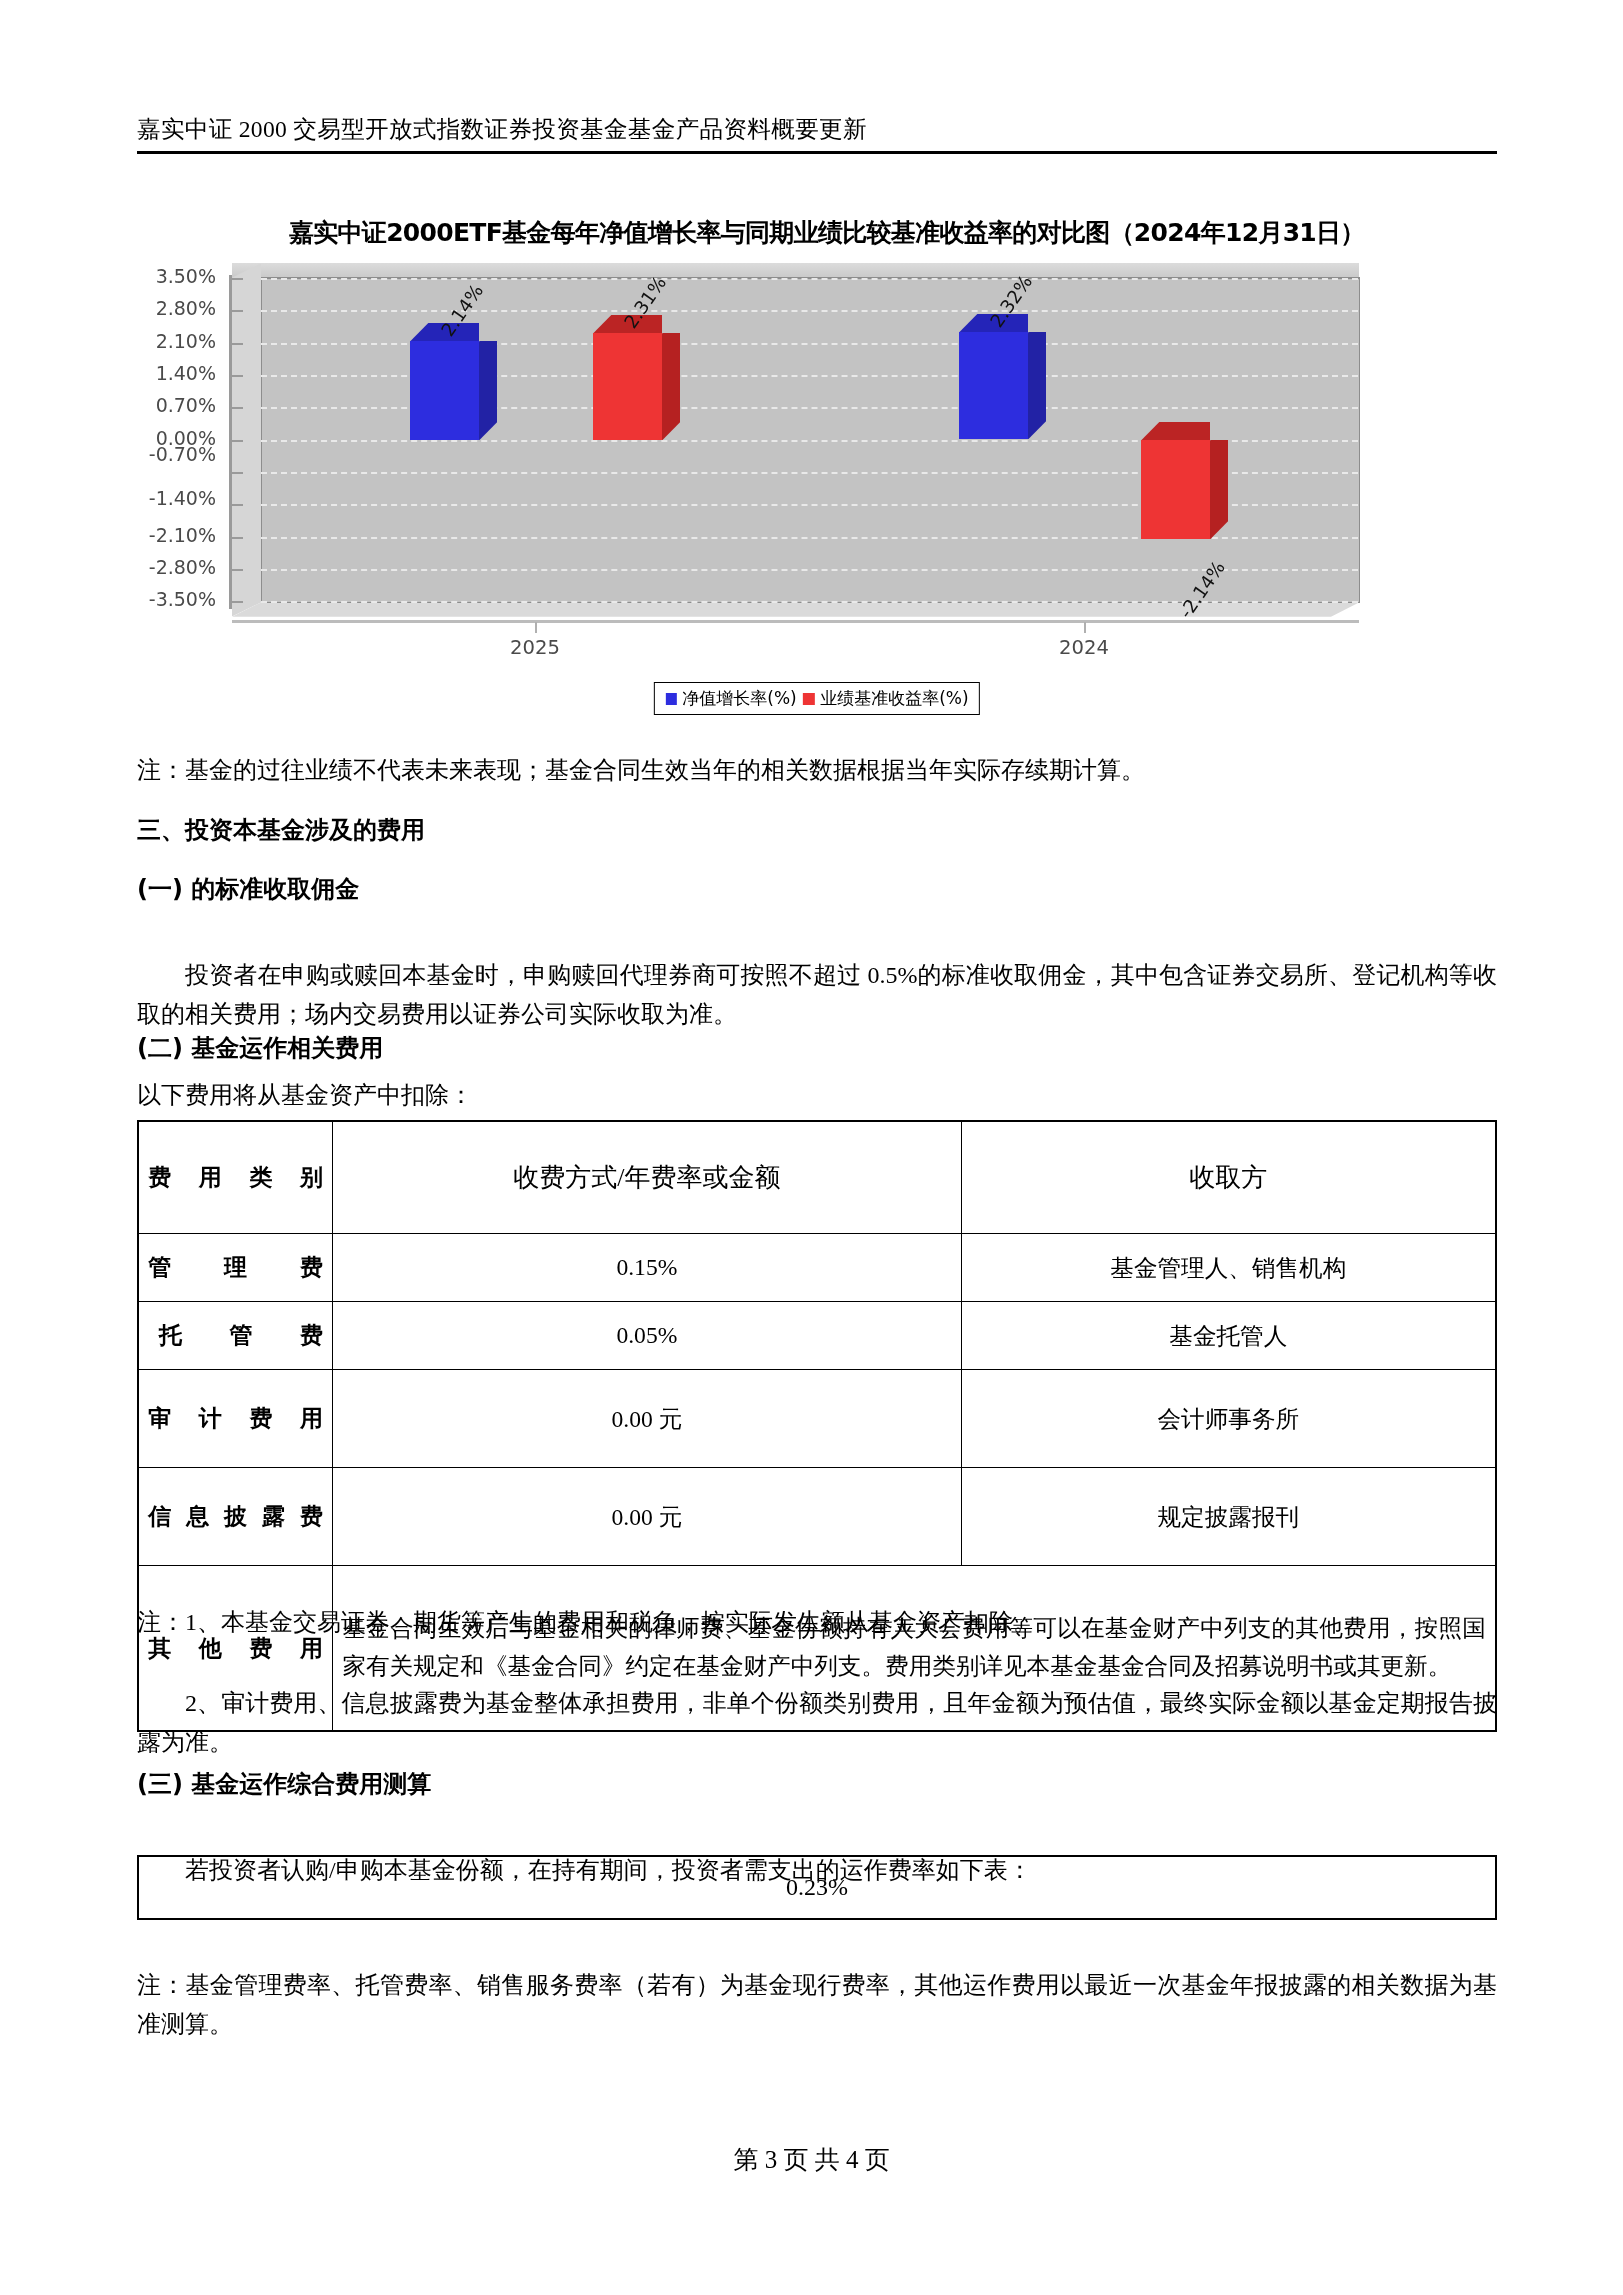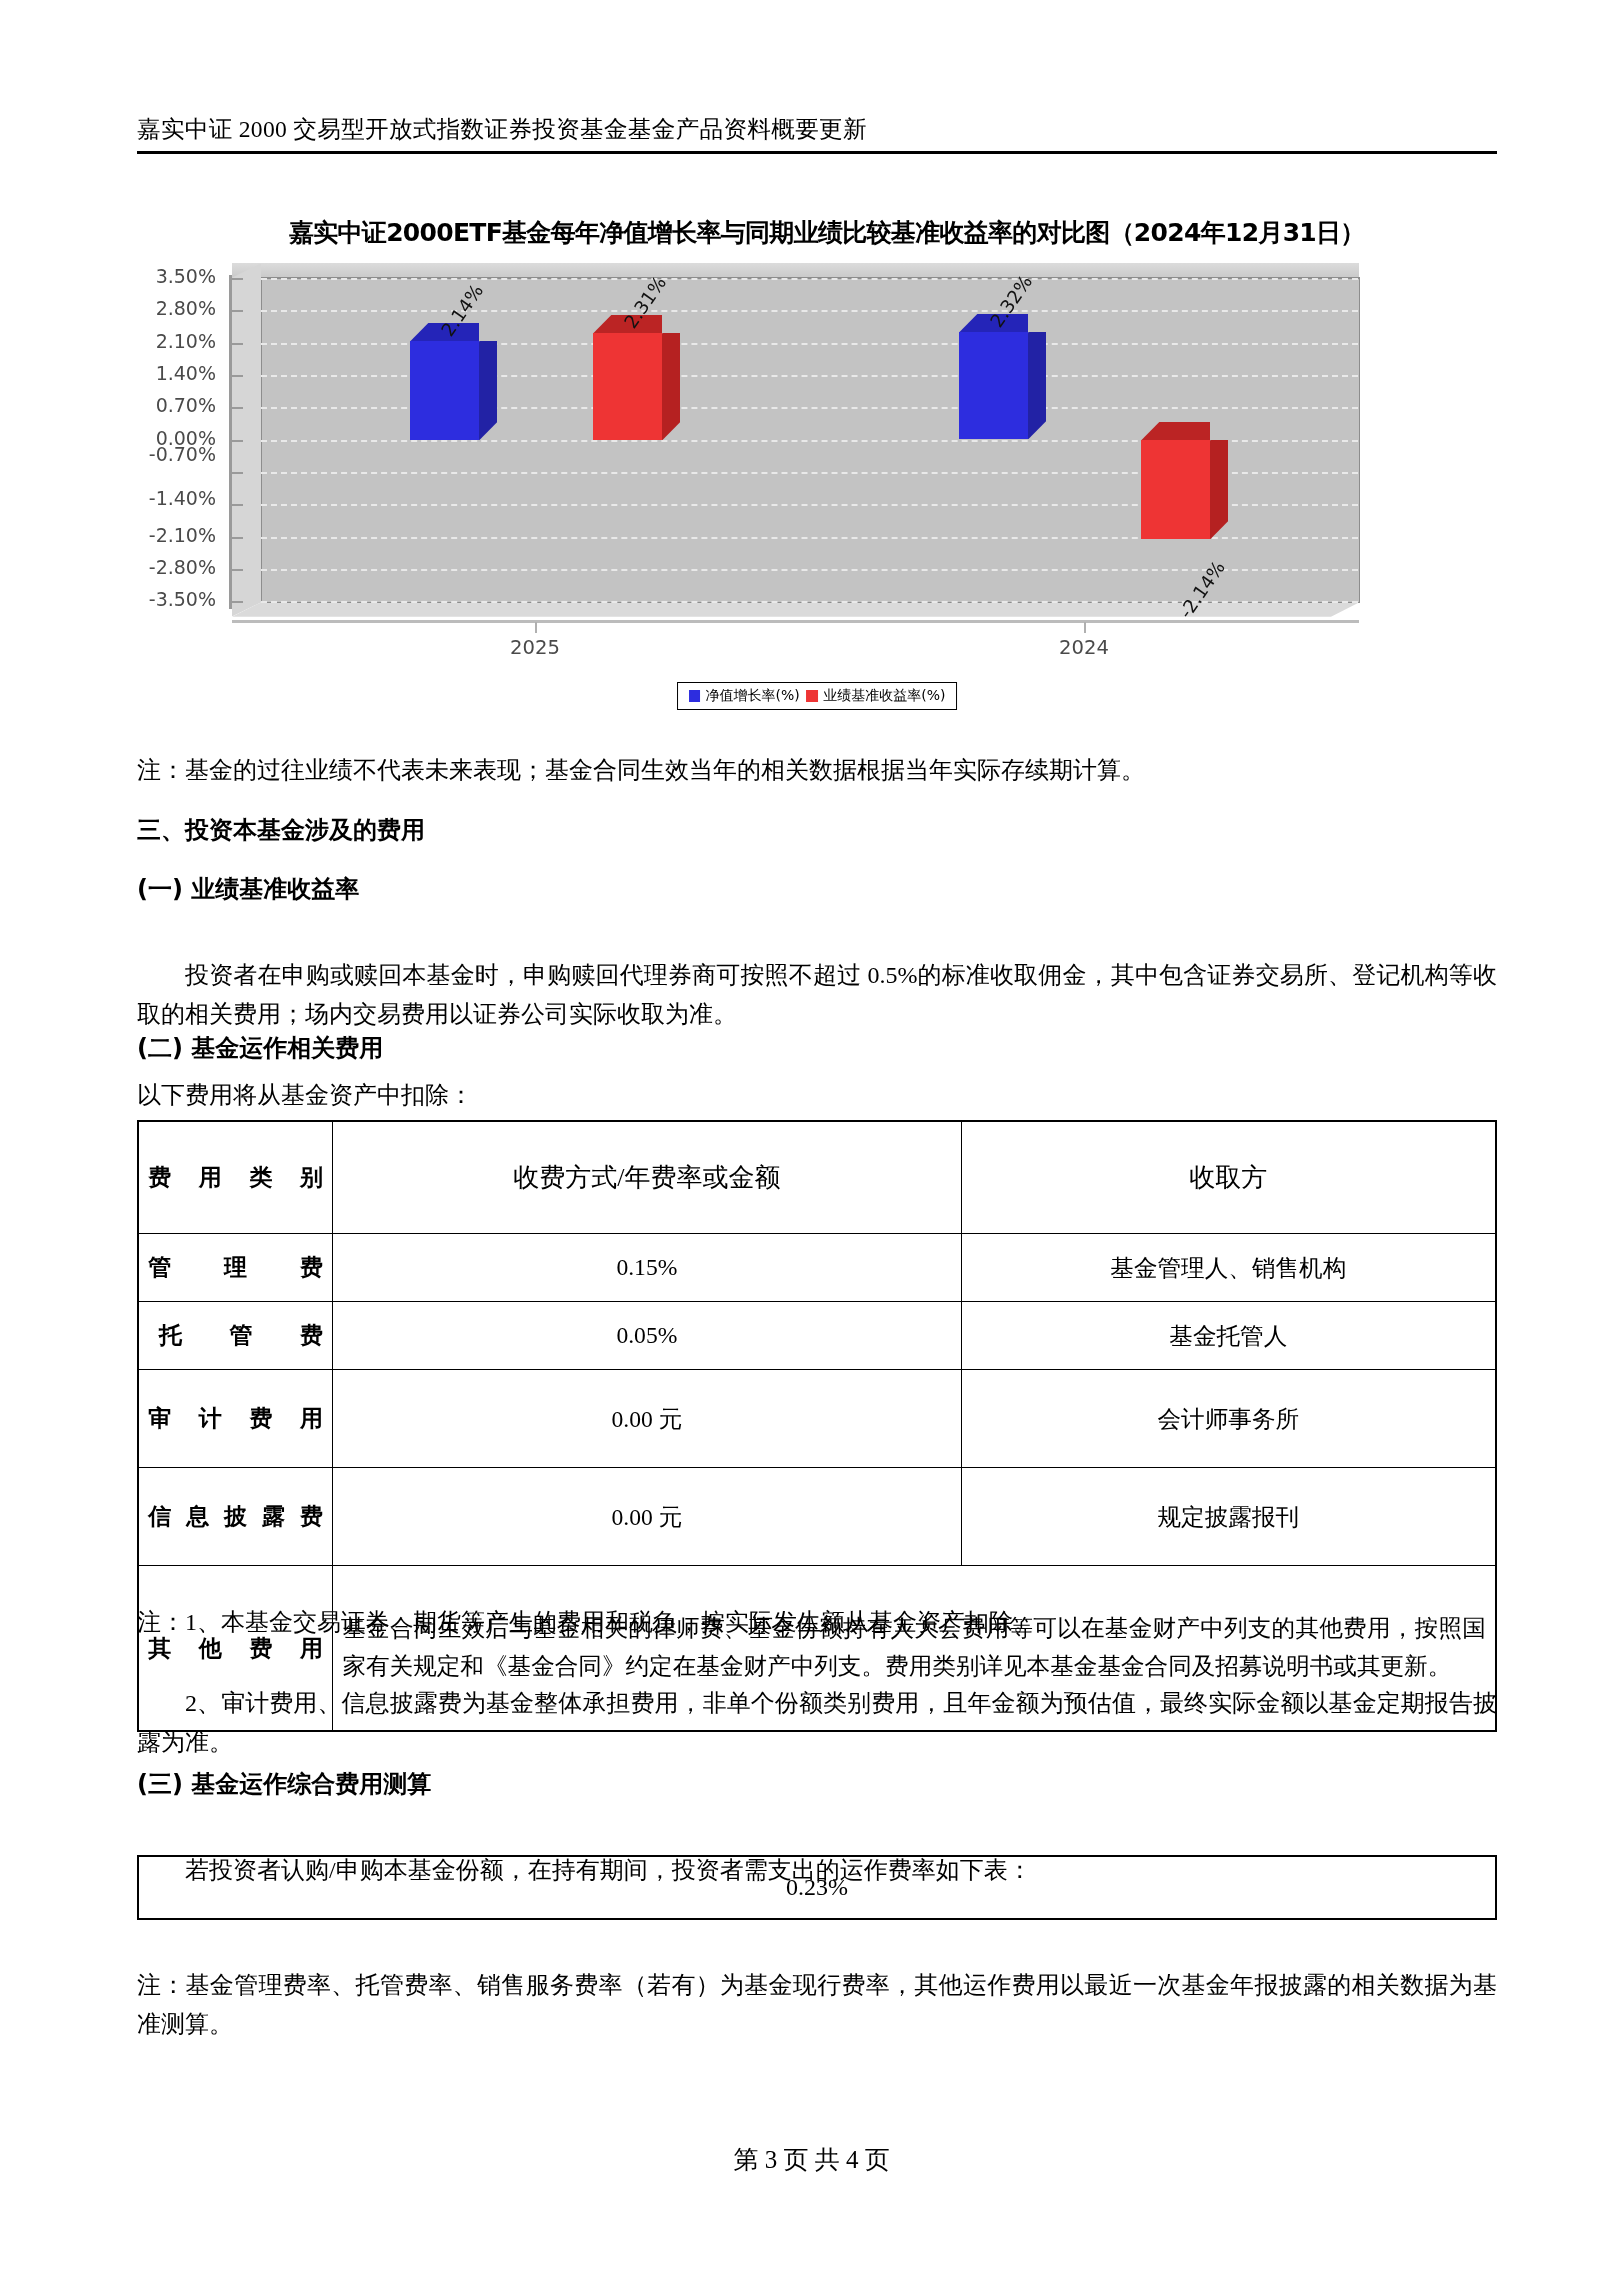"净值增长率(%)" .legend { font-size: 14px -> 17px }
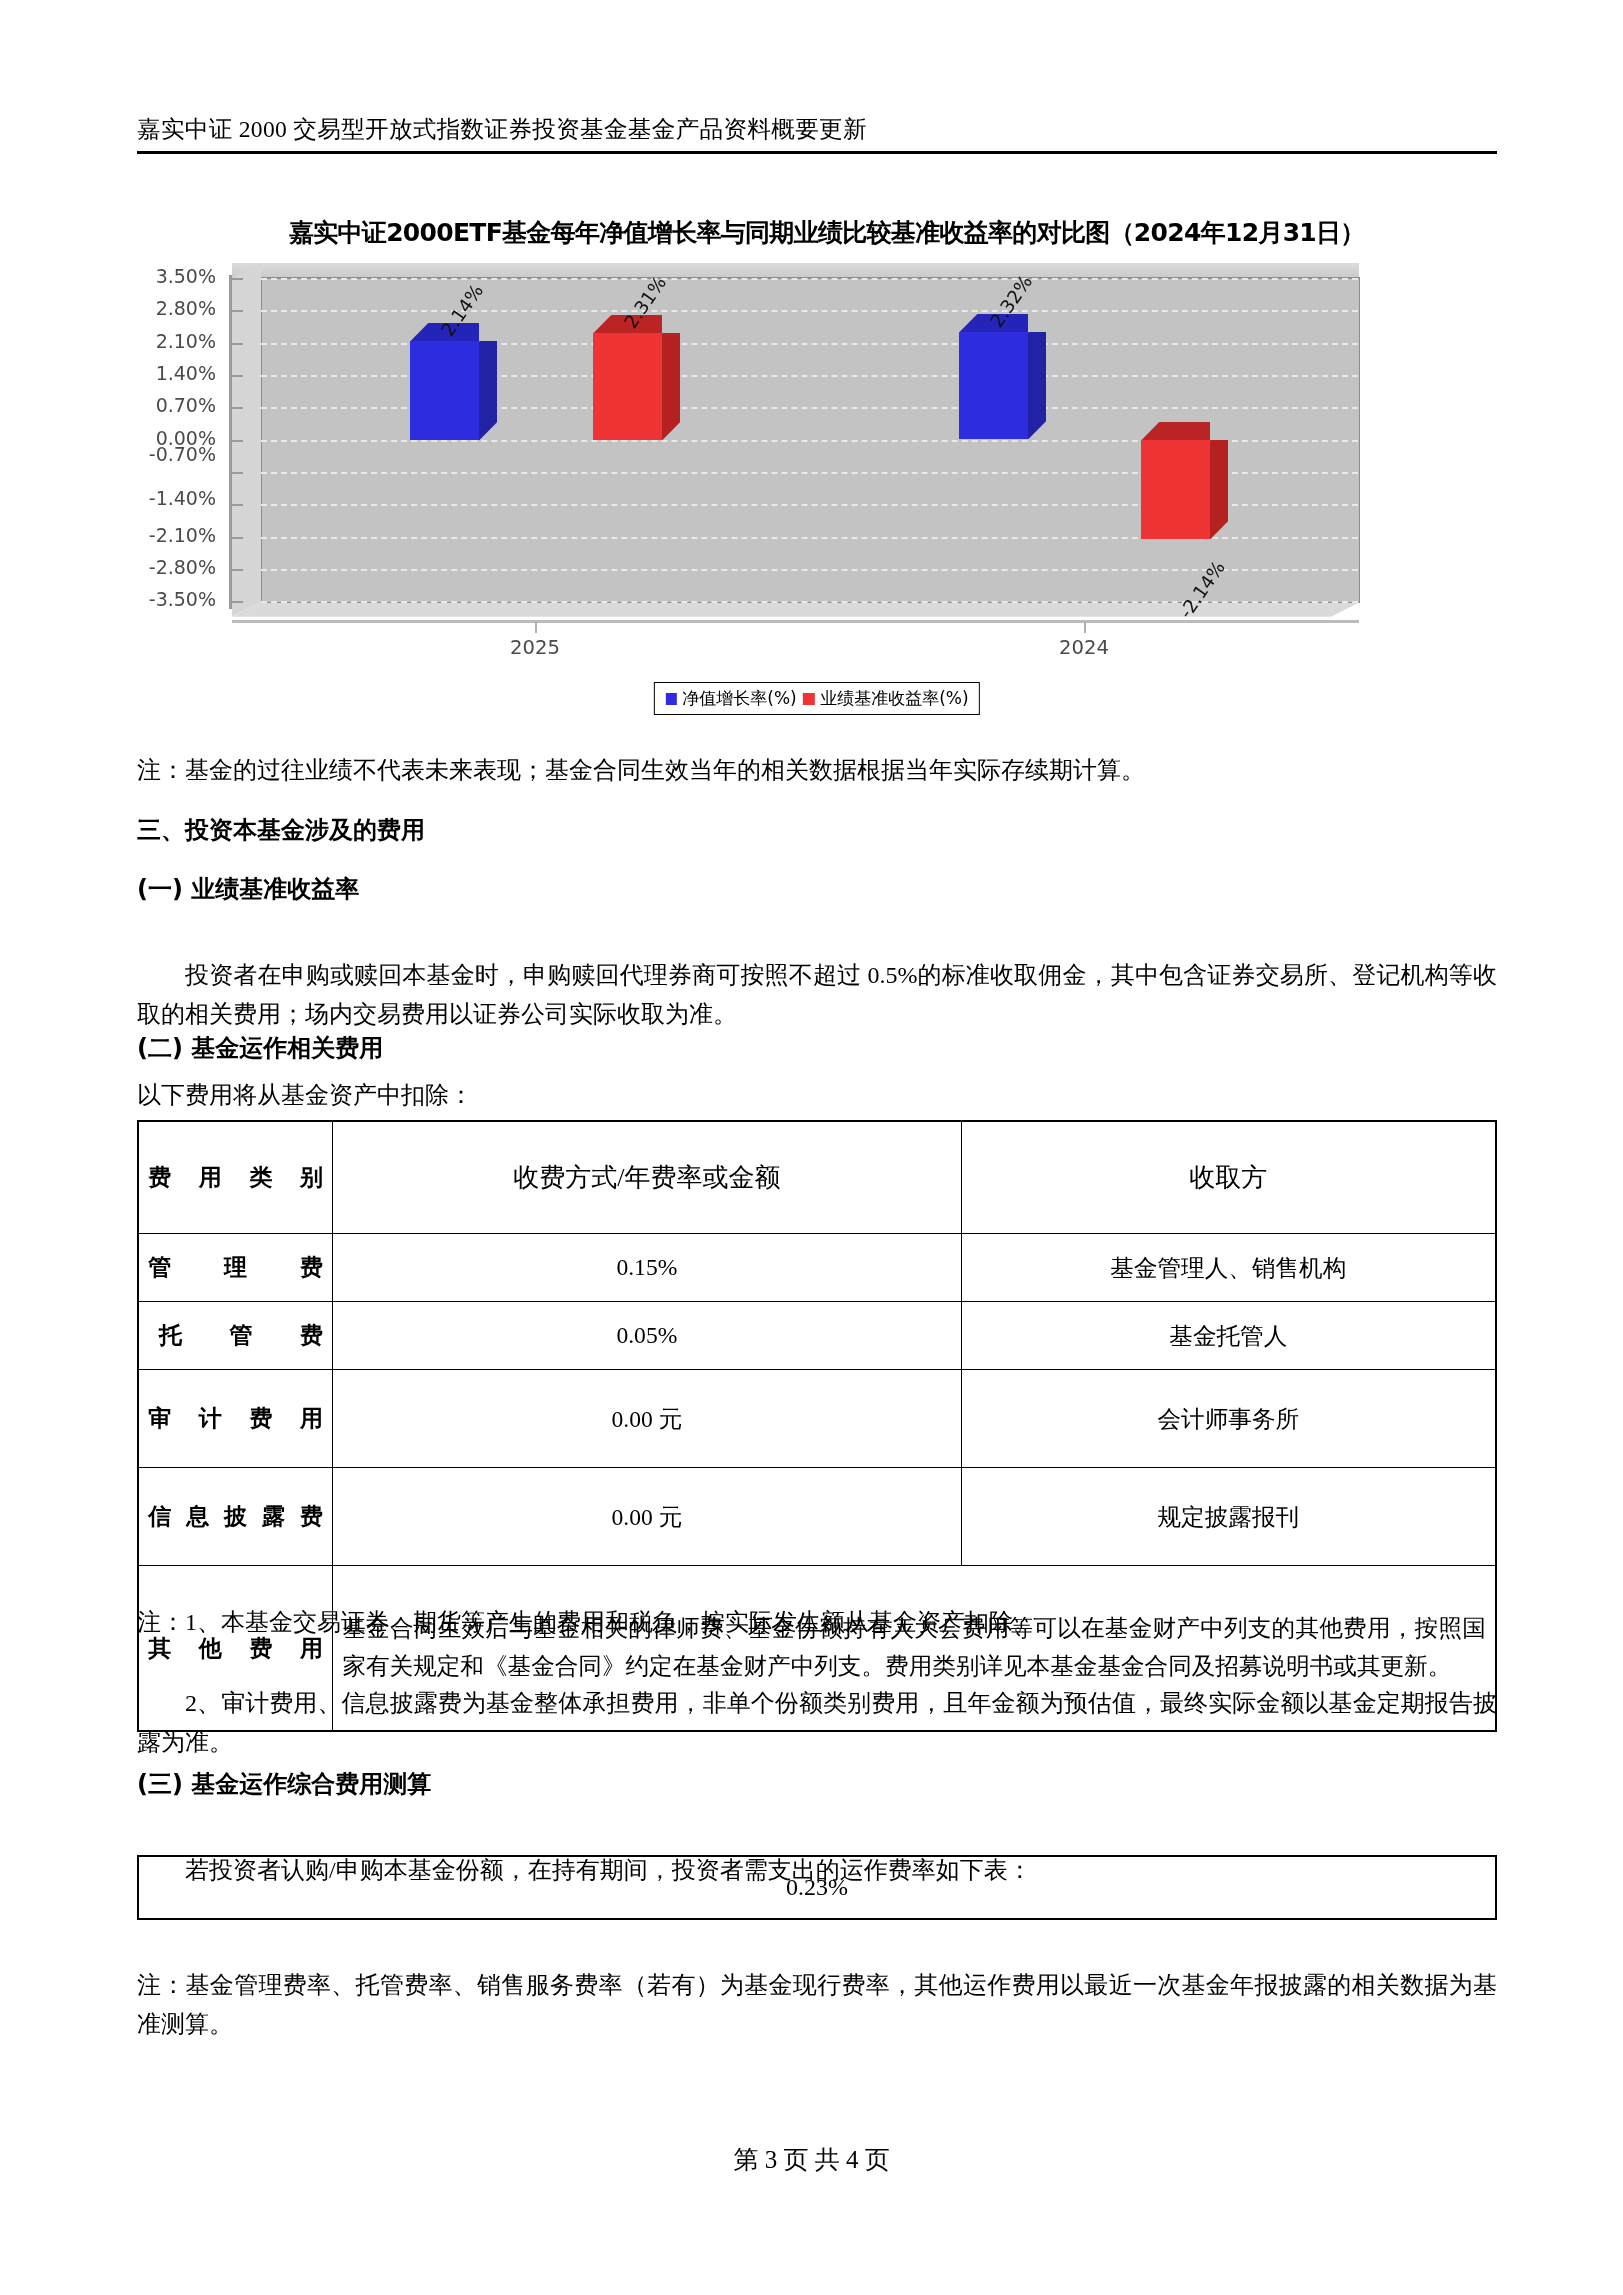"(一) 业绩基准收益率" div.txt { text: 业绩基准收益率 -> 的标准收取佣金 }
